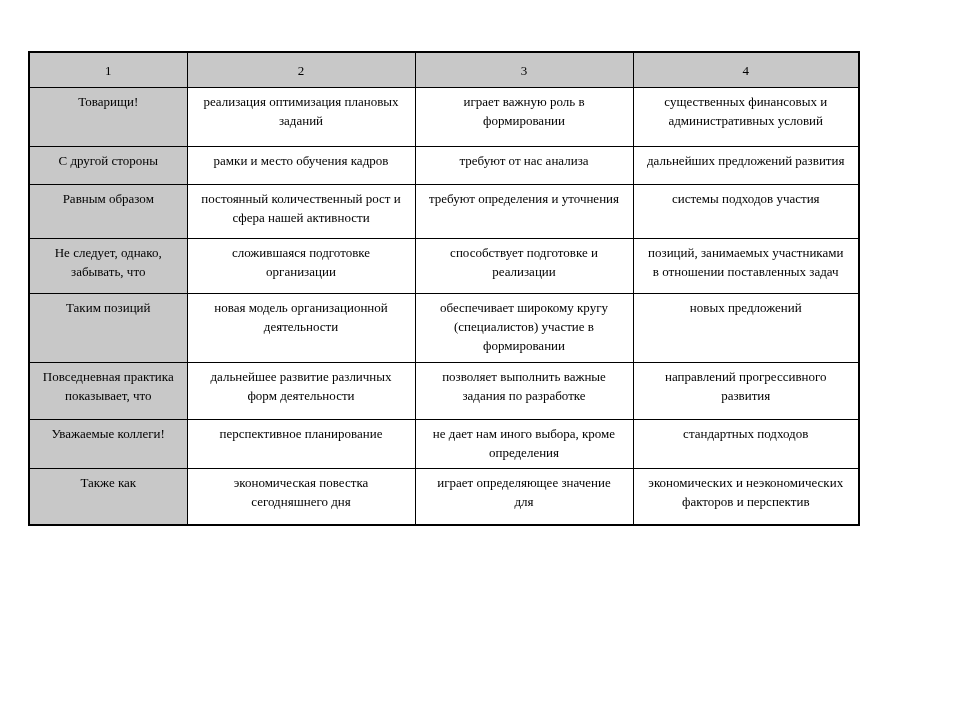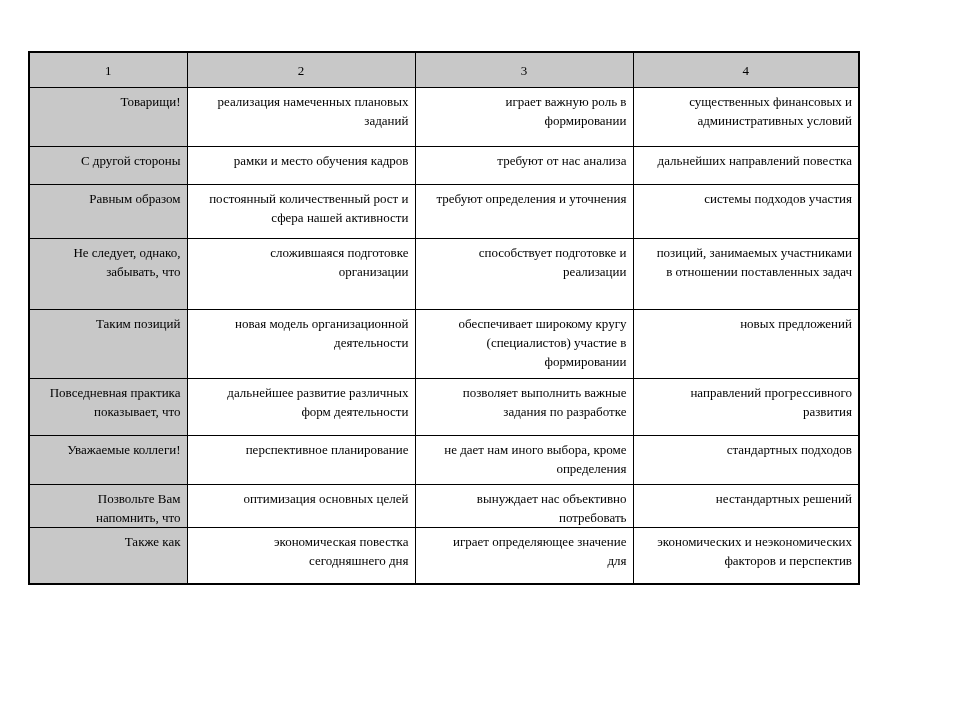"Товарищи!" .phrase-table td { text-align: right -> center }
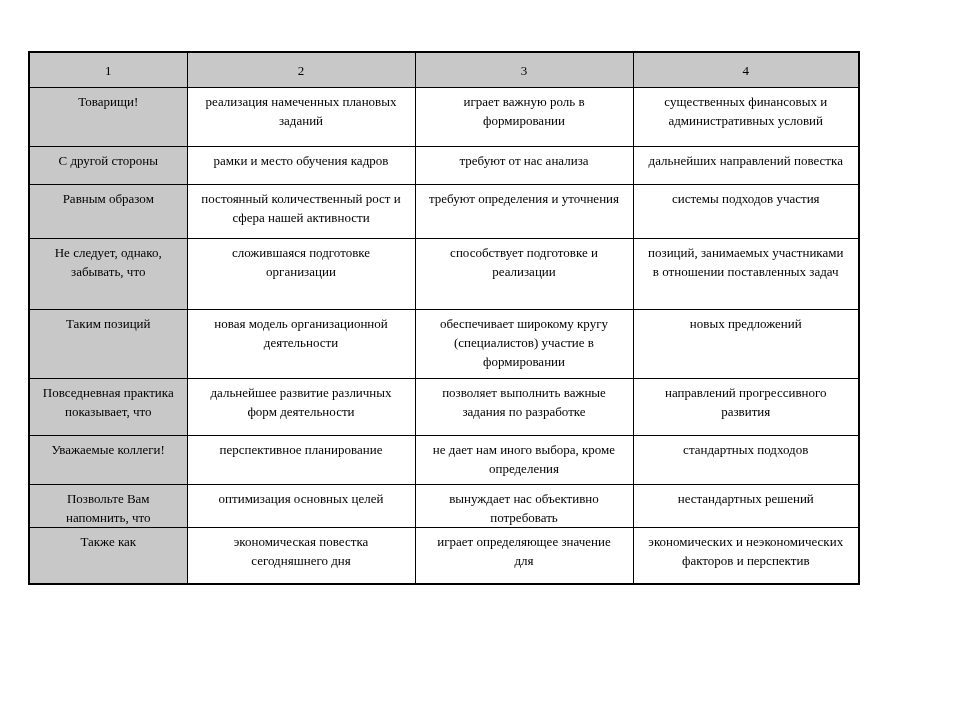"реализация намеченных плановых" td { text: намеченных -> оптимизация }
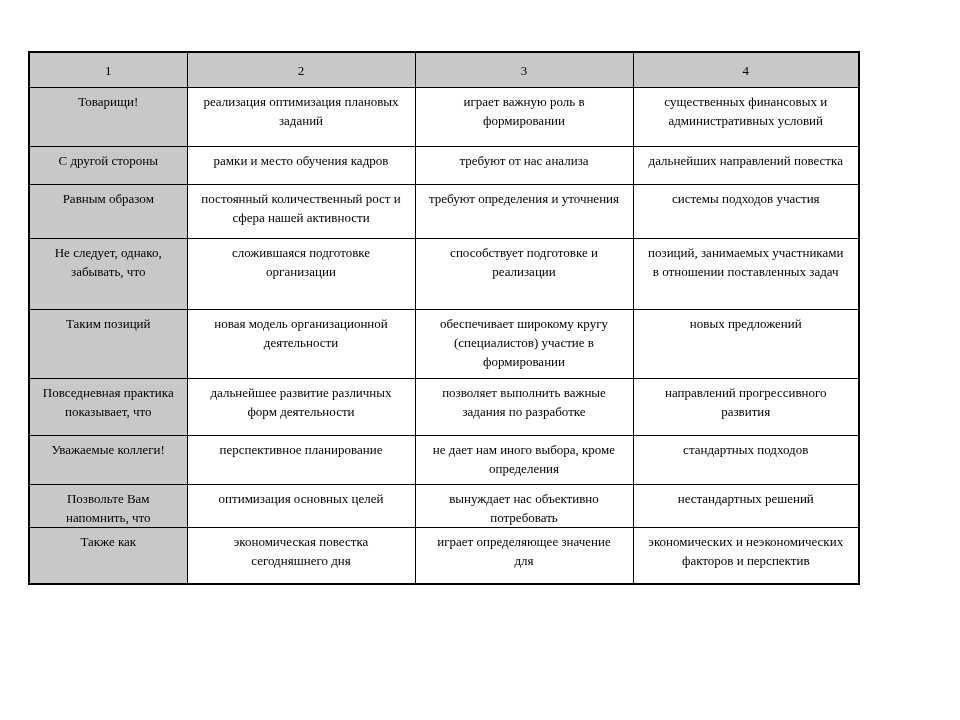"дальнейших направлений повестка" td { text: направлений повестка -> предложений развития }
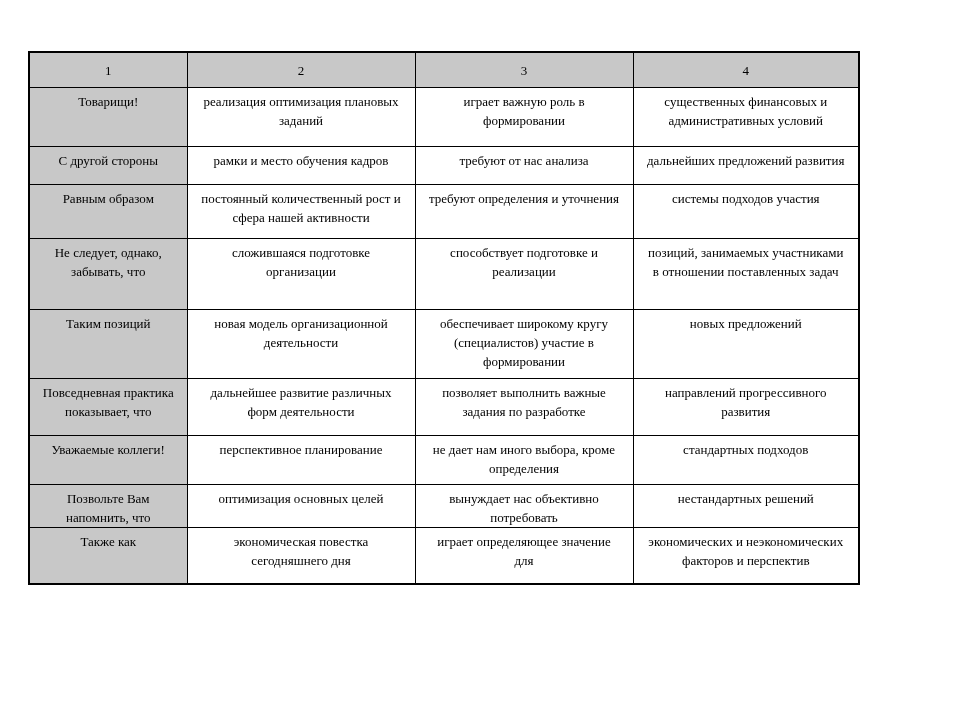"Не следует, однако," tr { height: 71px -> 55px }
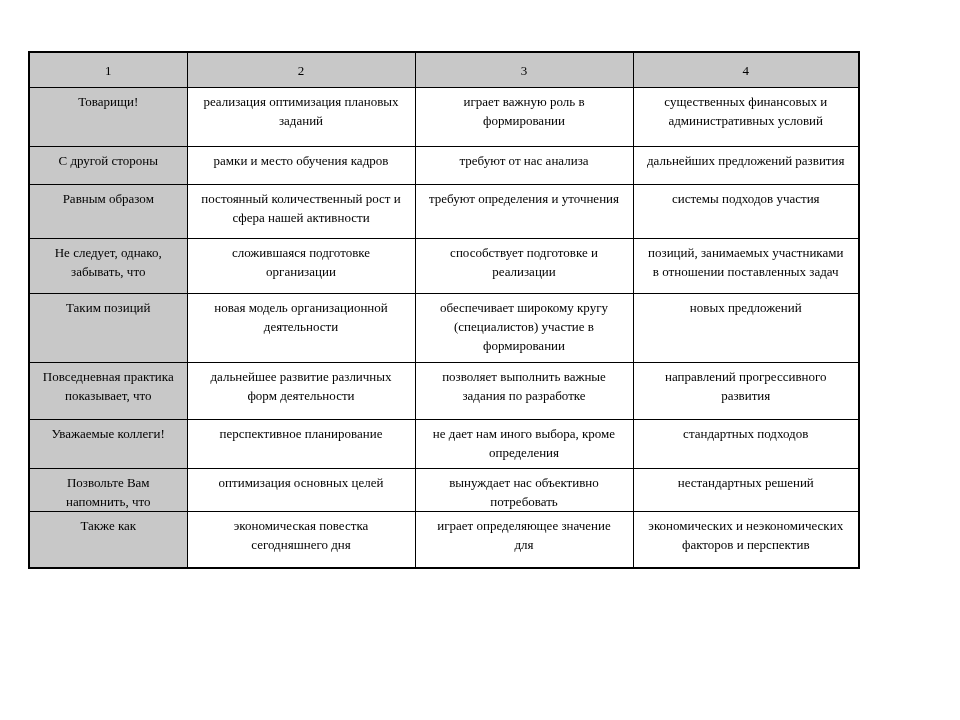"Позвольте Вам" tr { html: <tr> <td>Позвольте Вам напомнить, что</td> <td>оптимизация основных целей</td> <td>вынуждает нас объективно потребовать</td> <td>нестандартных решений</td> </tr> -> none }
